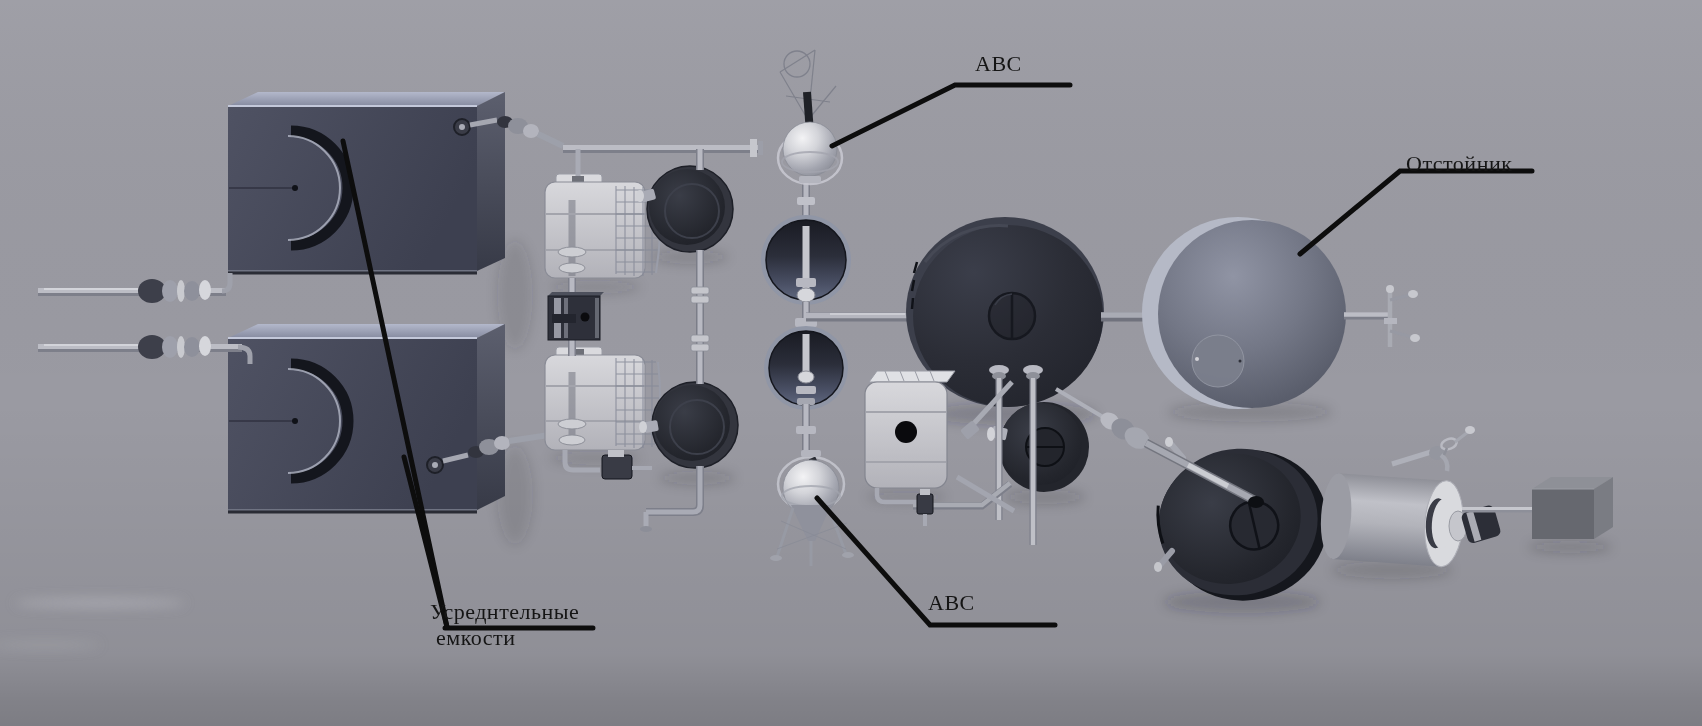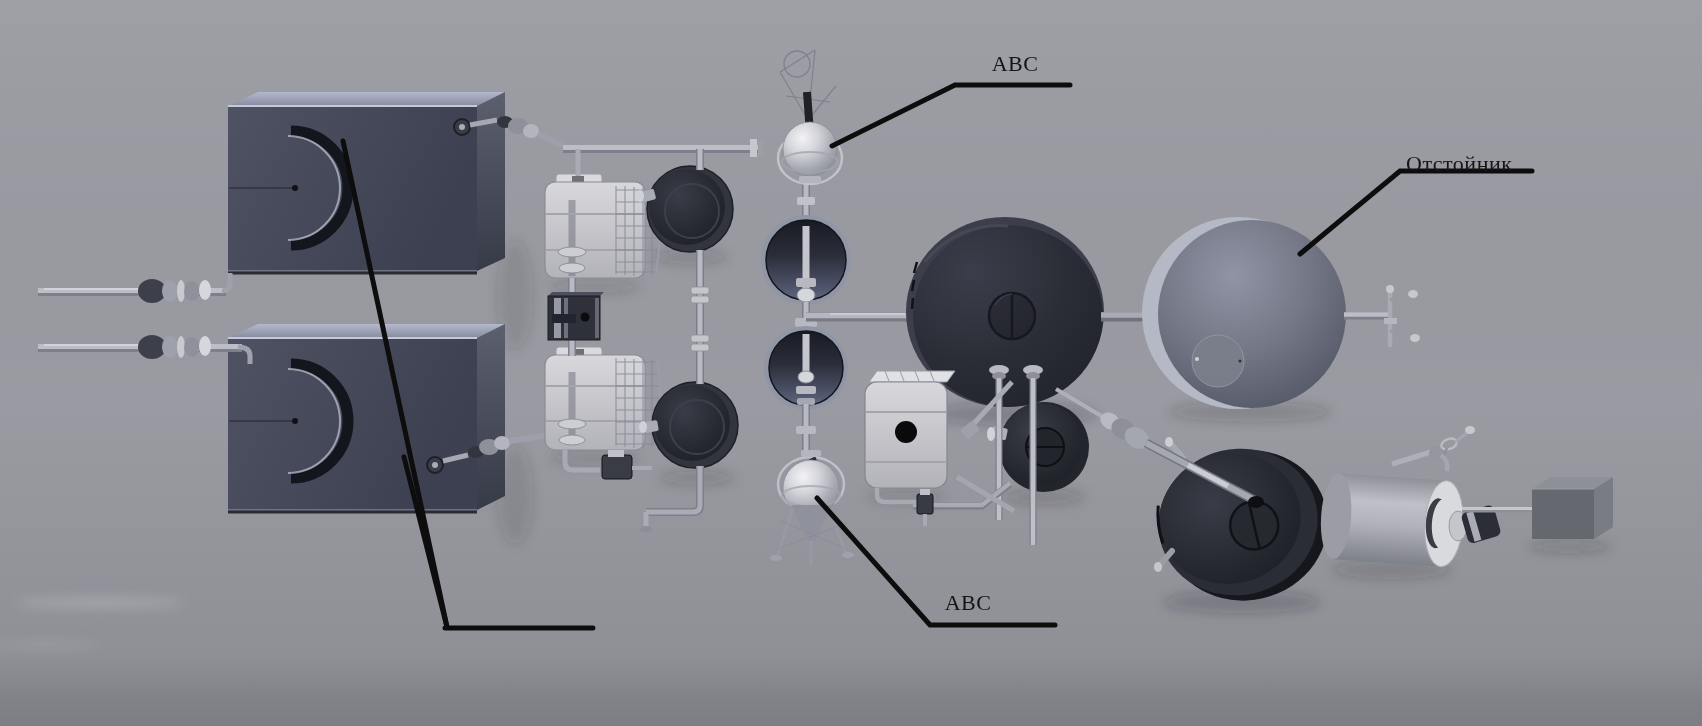"АВС" .ctr { text-align: center -> none }
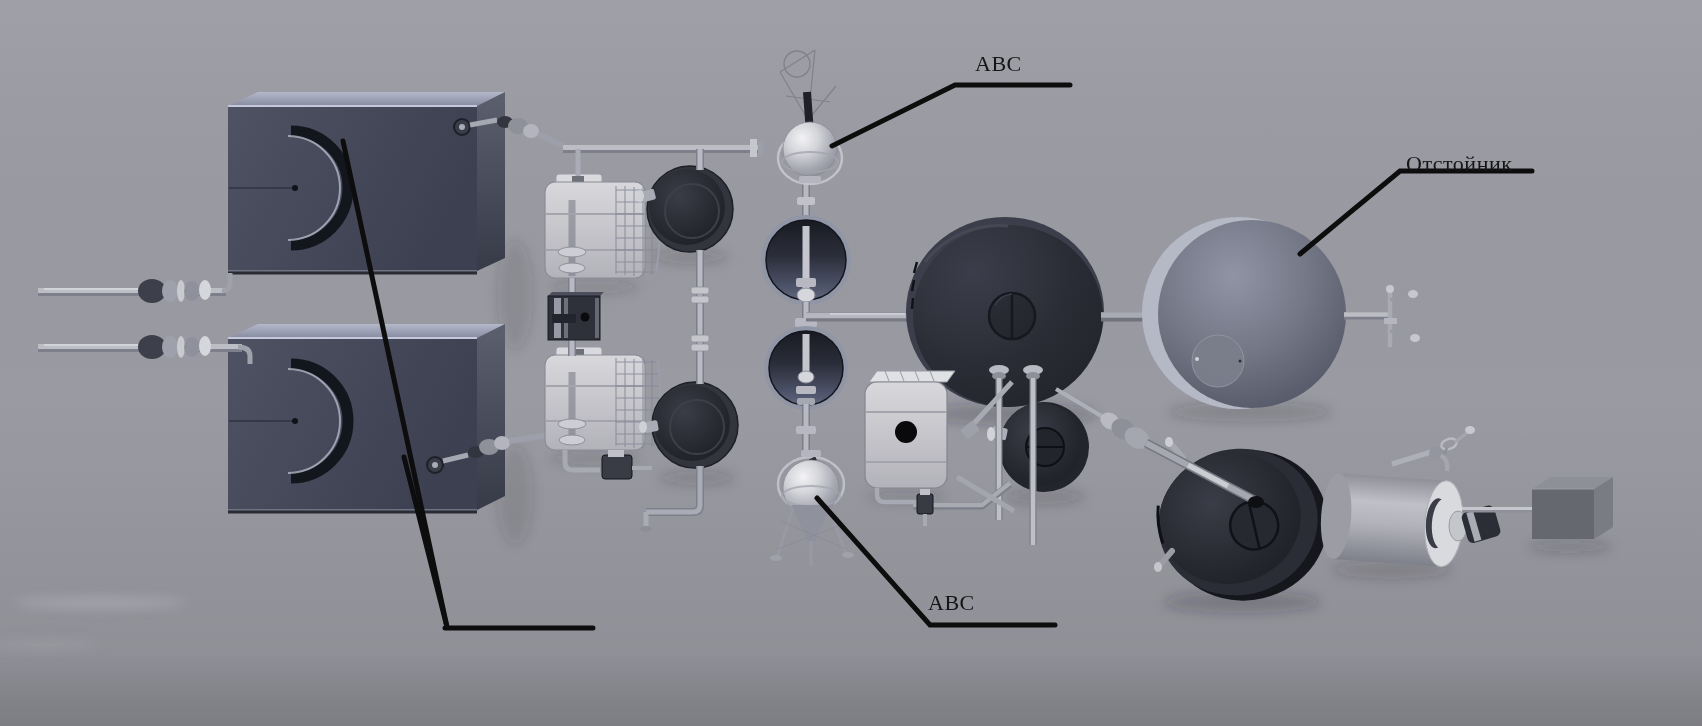"Усреднтельные" div.label { html: none -> <div> <div>Усреднтельные</div> <div>емкости</div> </div> }
